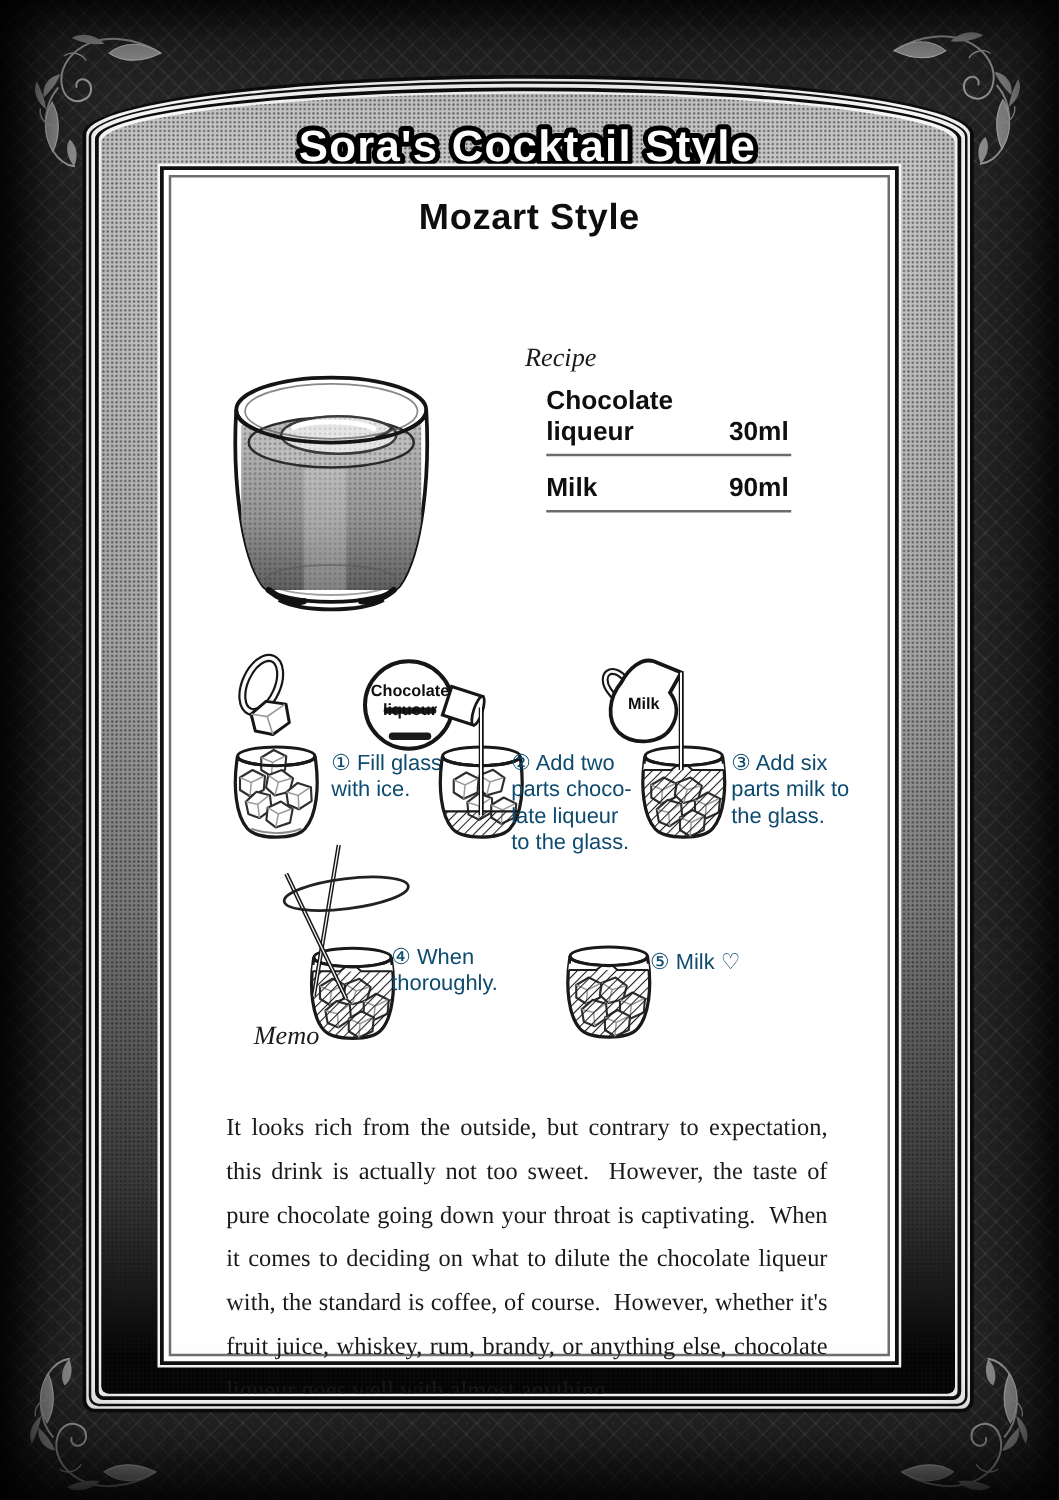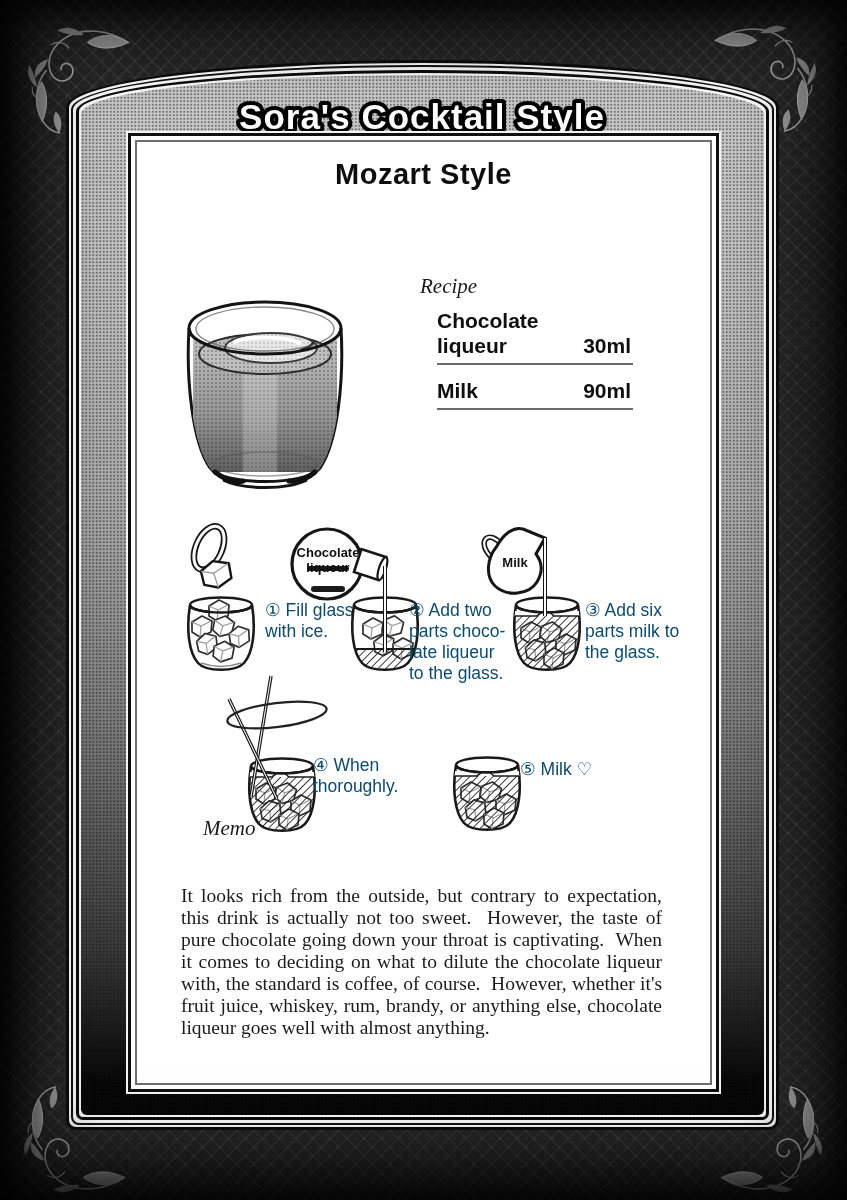"It looks rich from the" .memo-body { line-height: 22px -> 35px }
